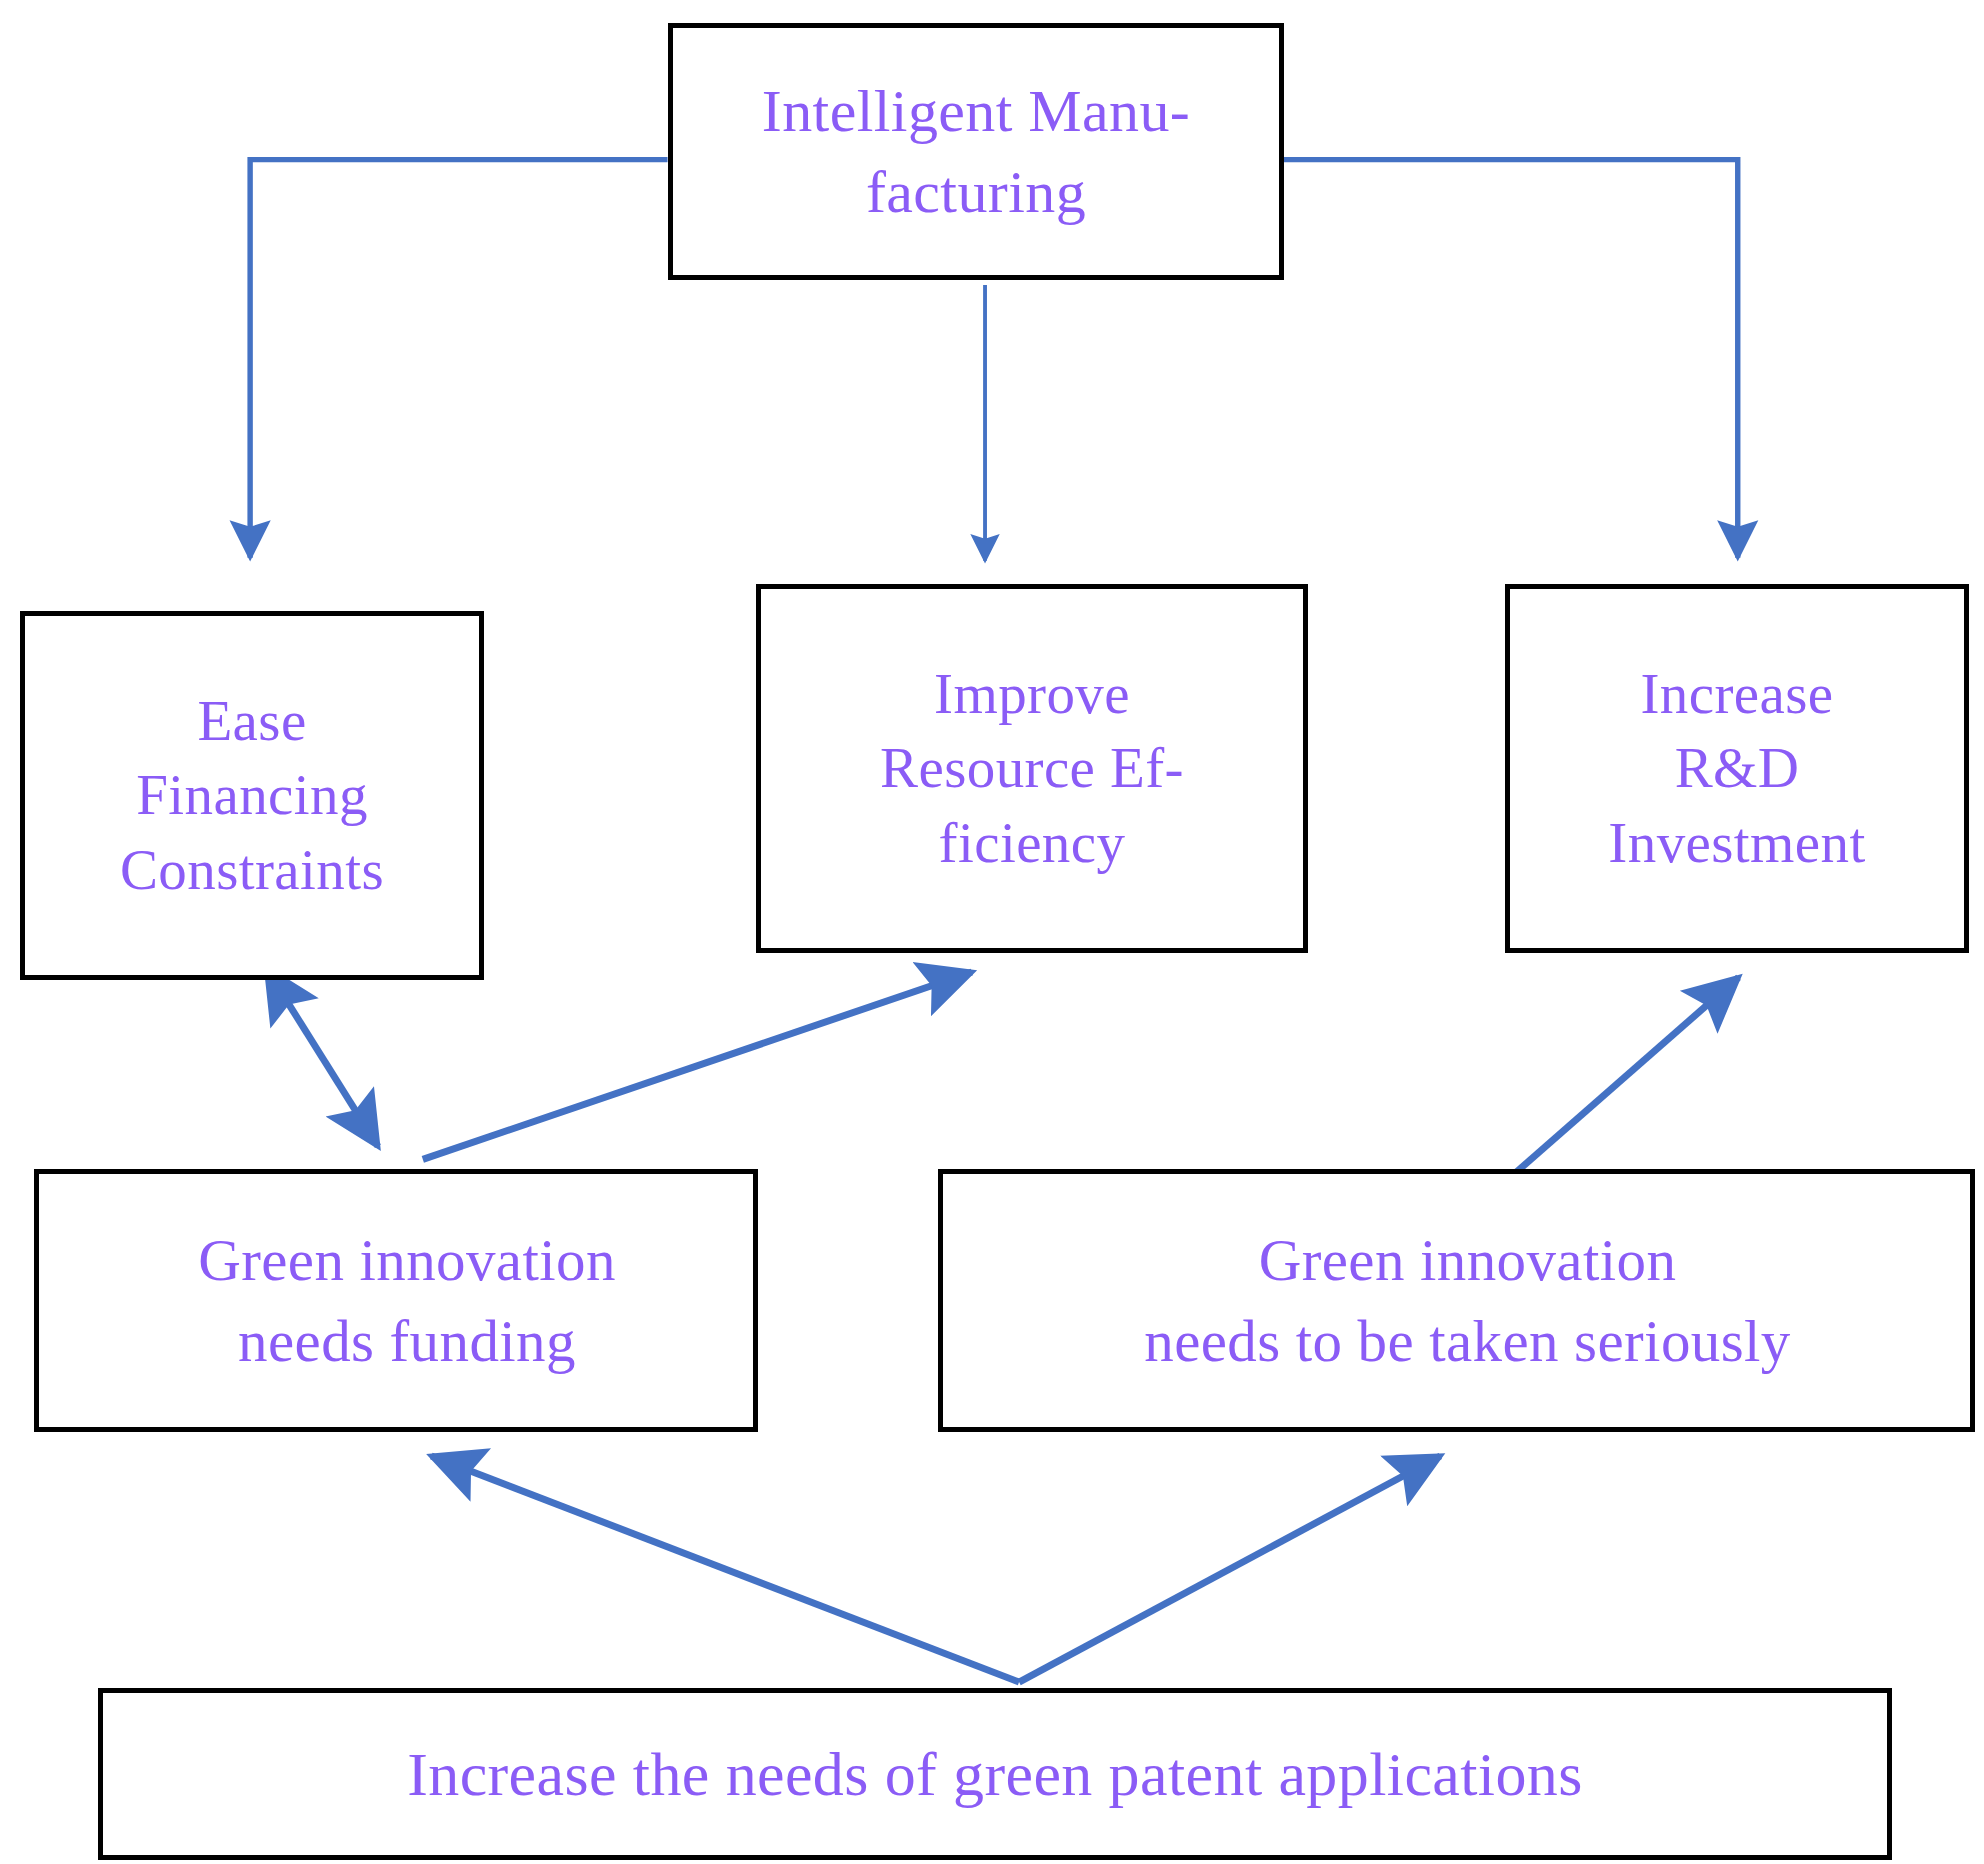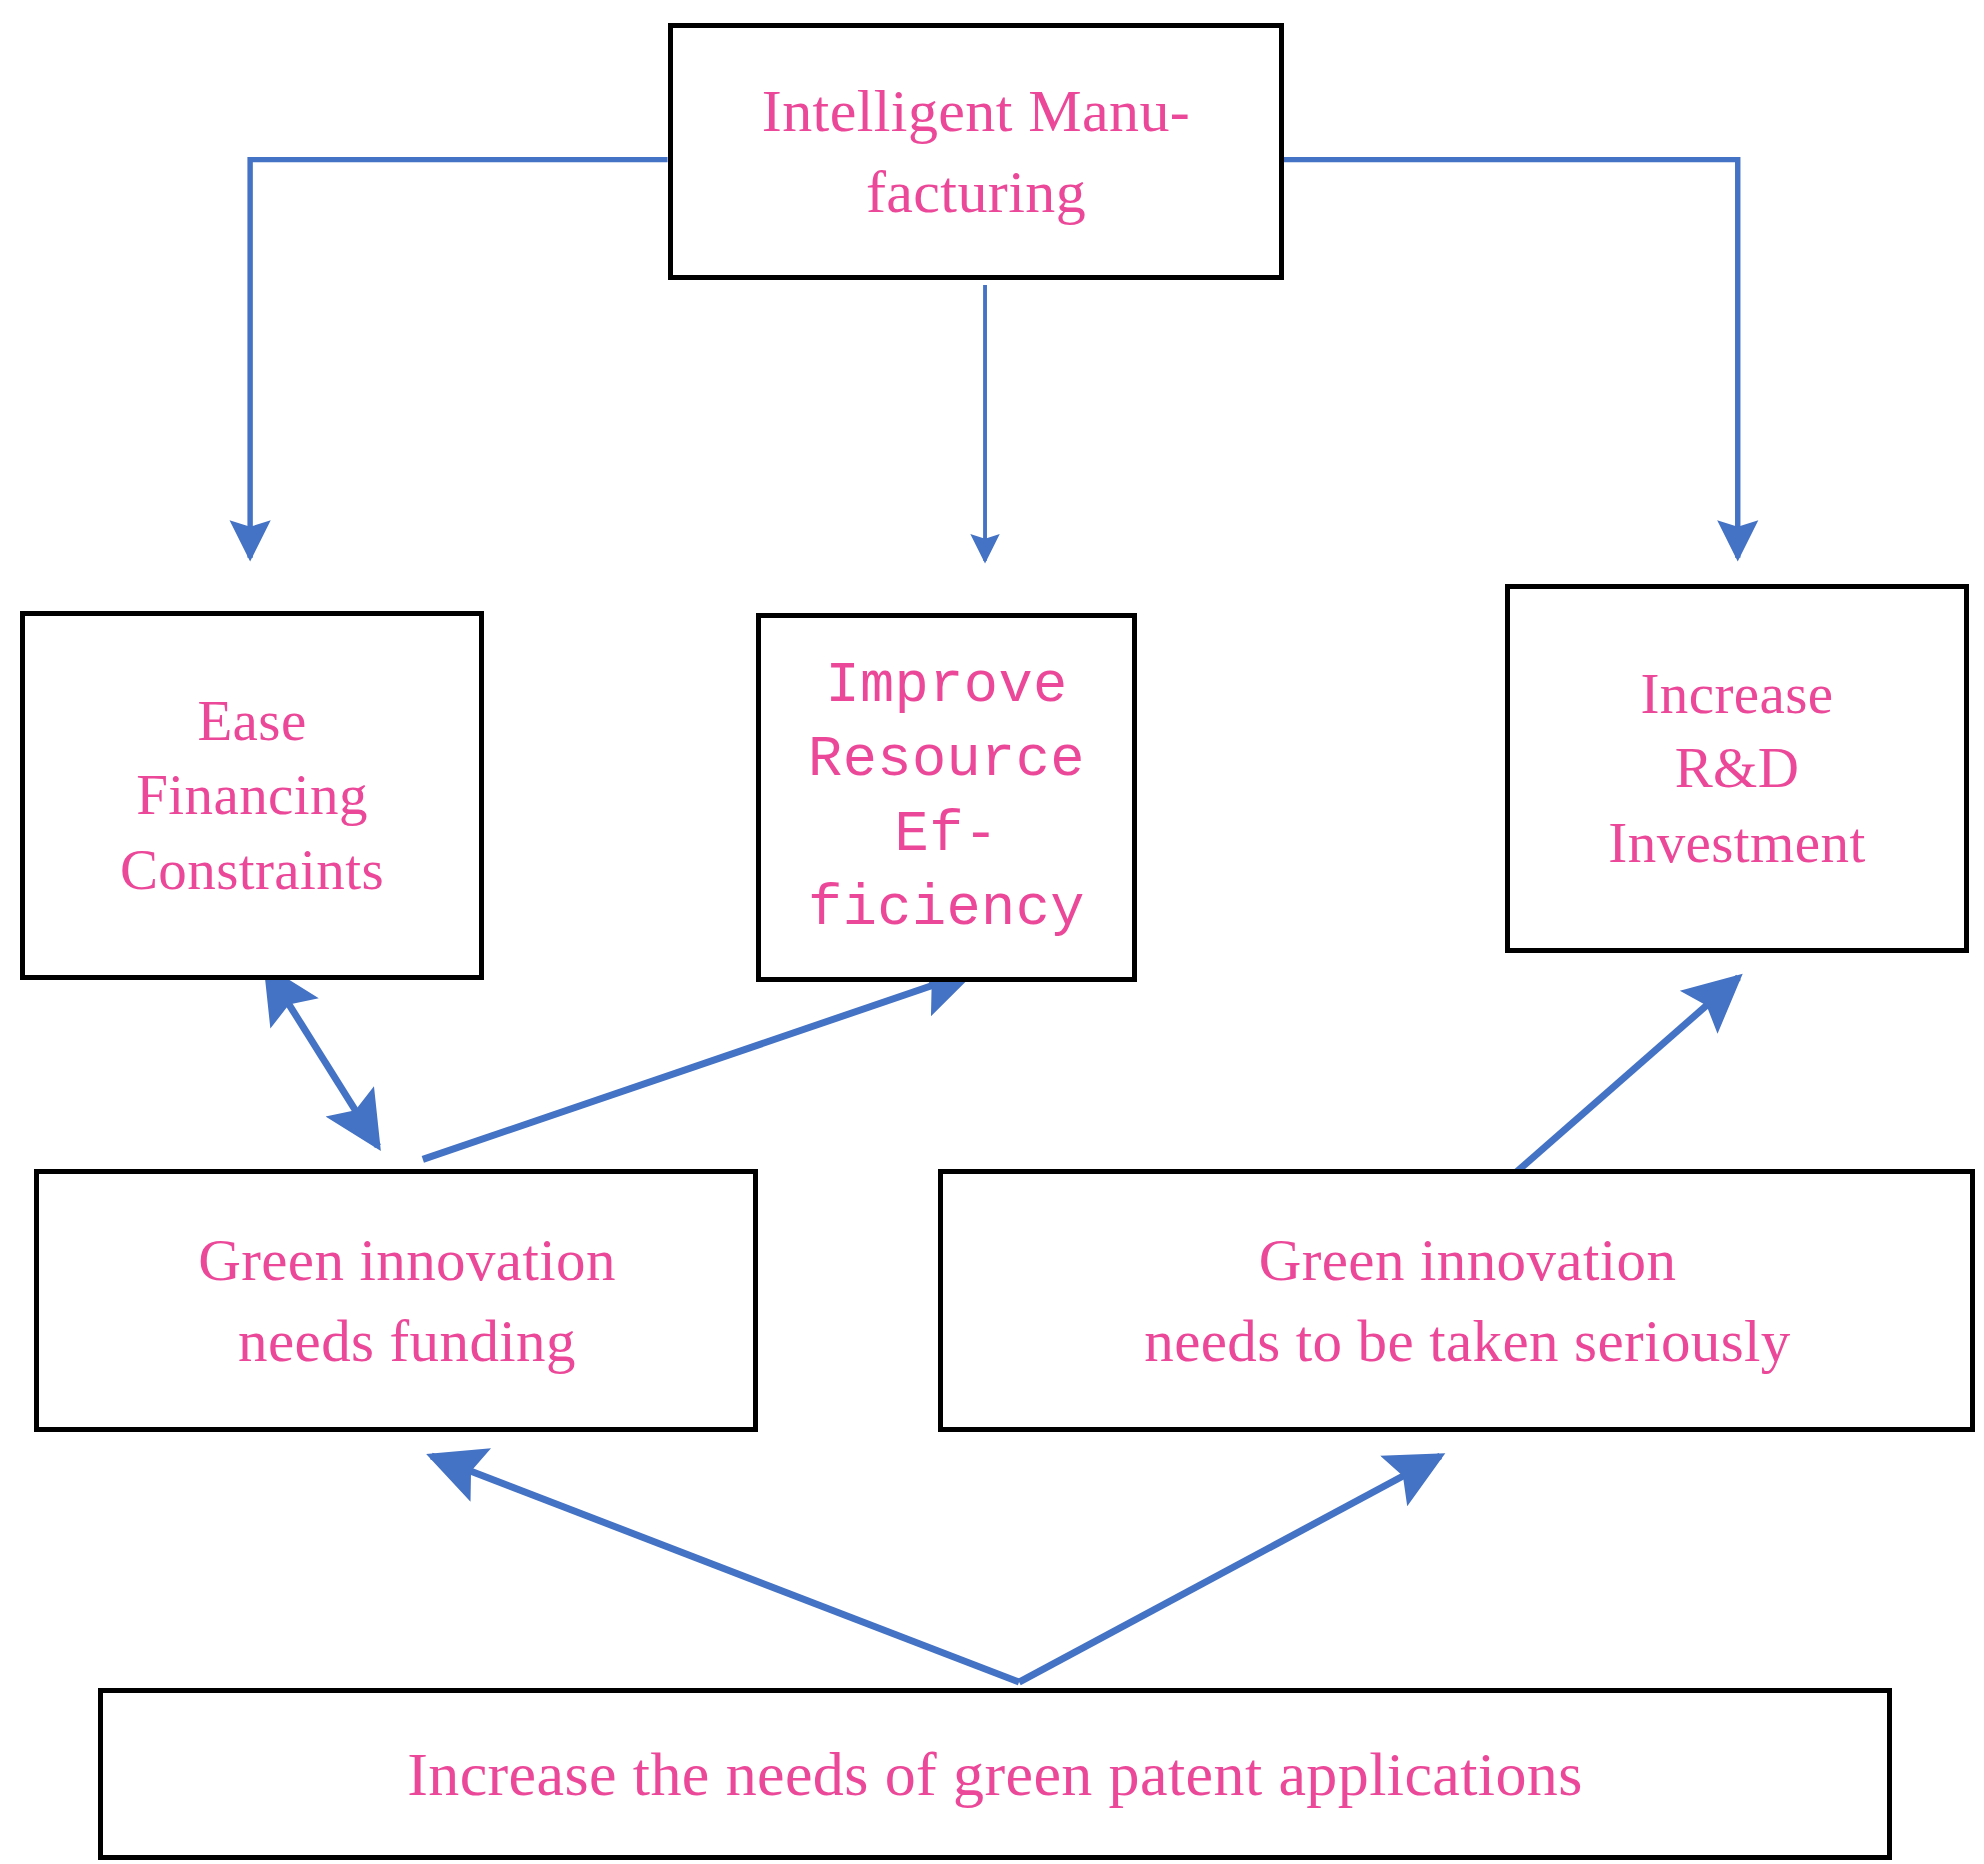"Intelligent Manu-" .node { color: #ec4899 -> #8b5cf6 }
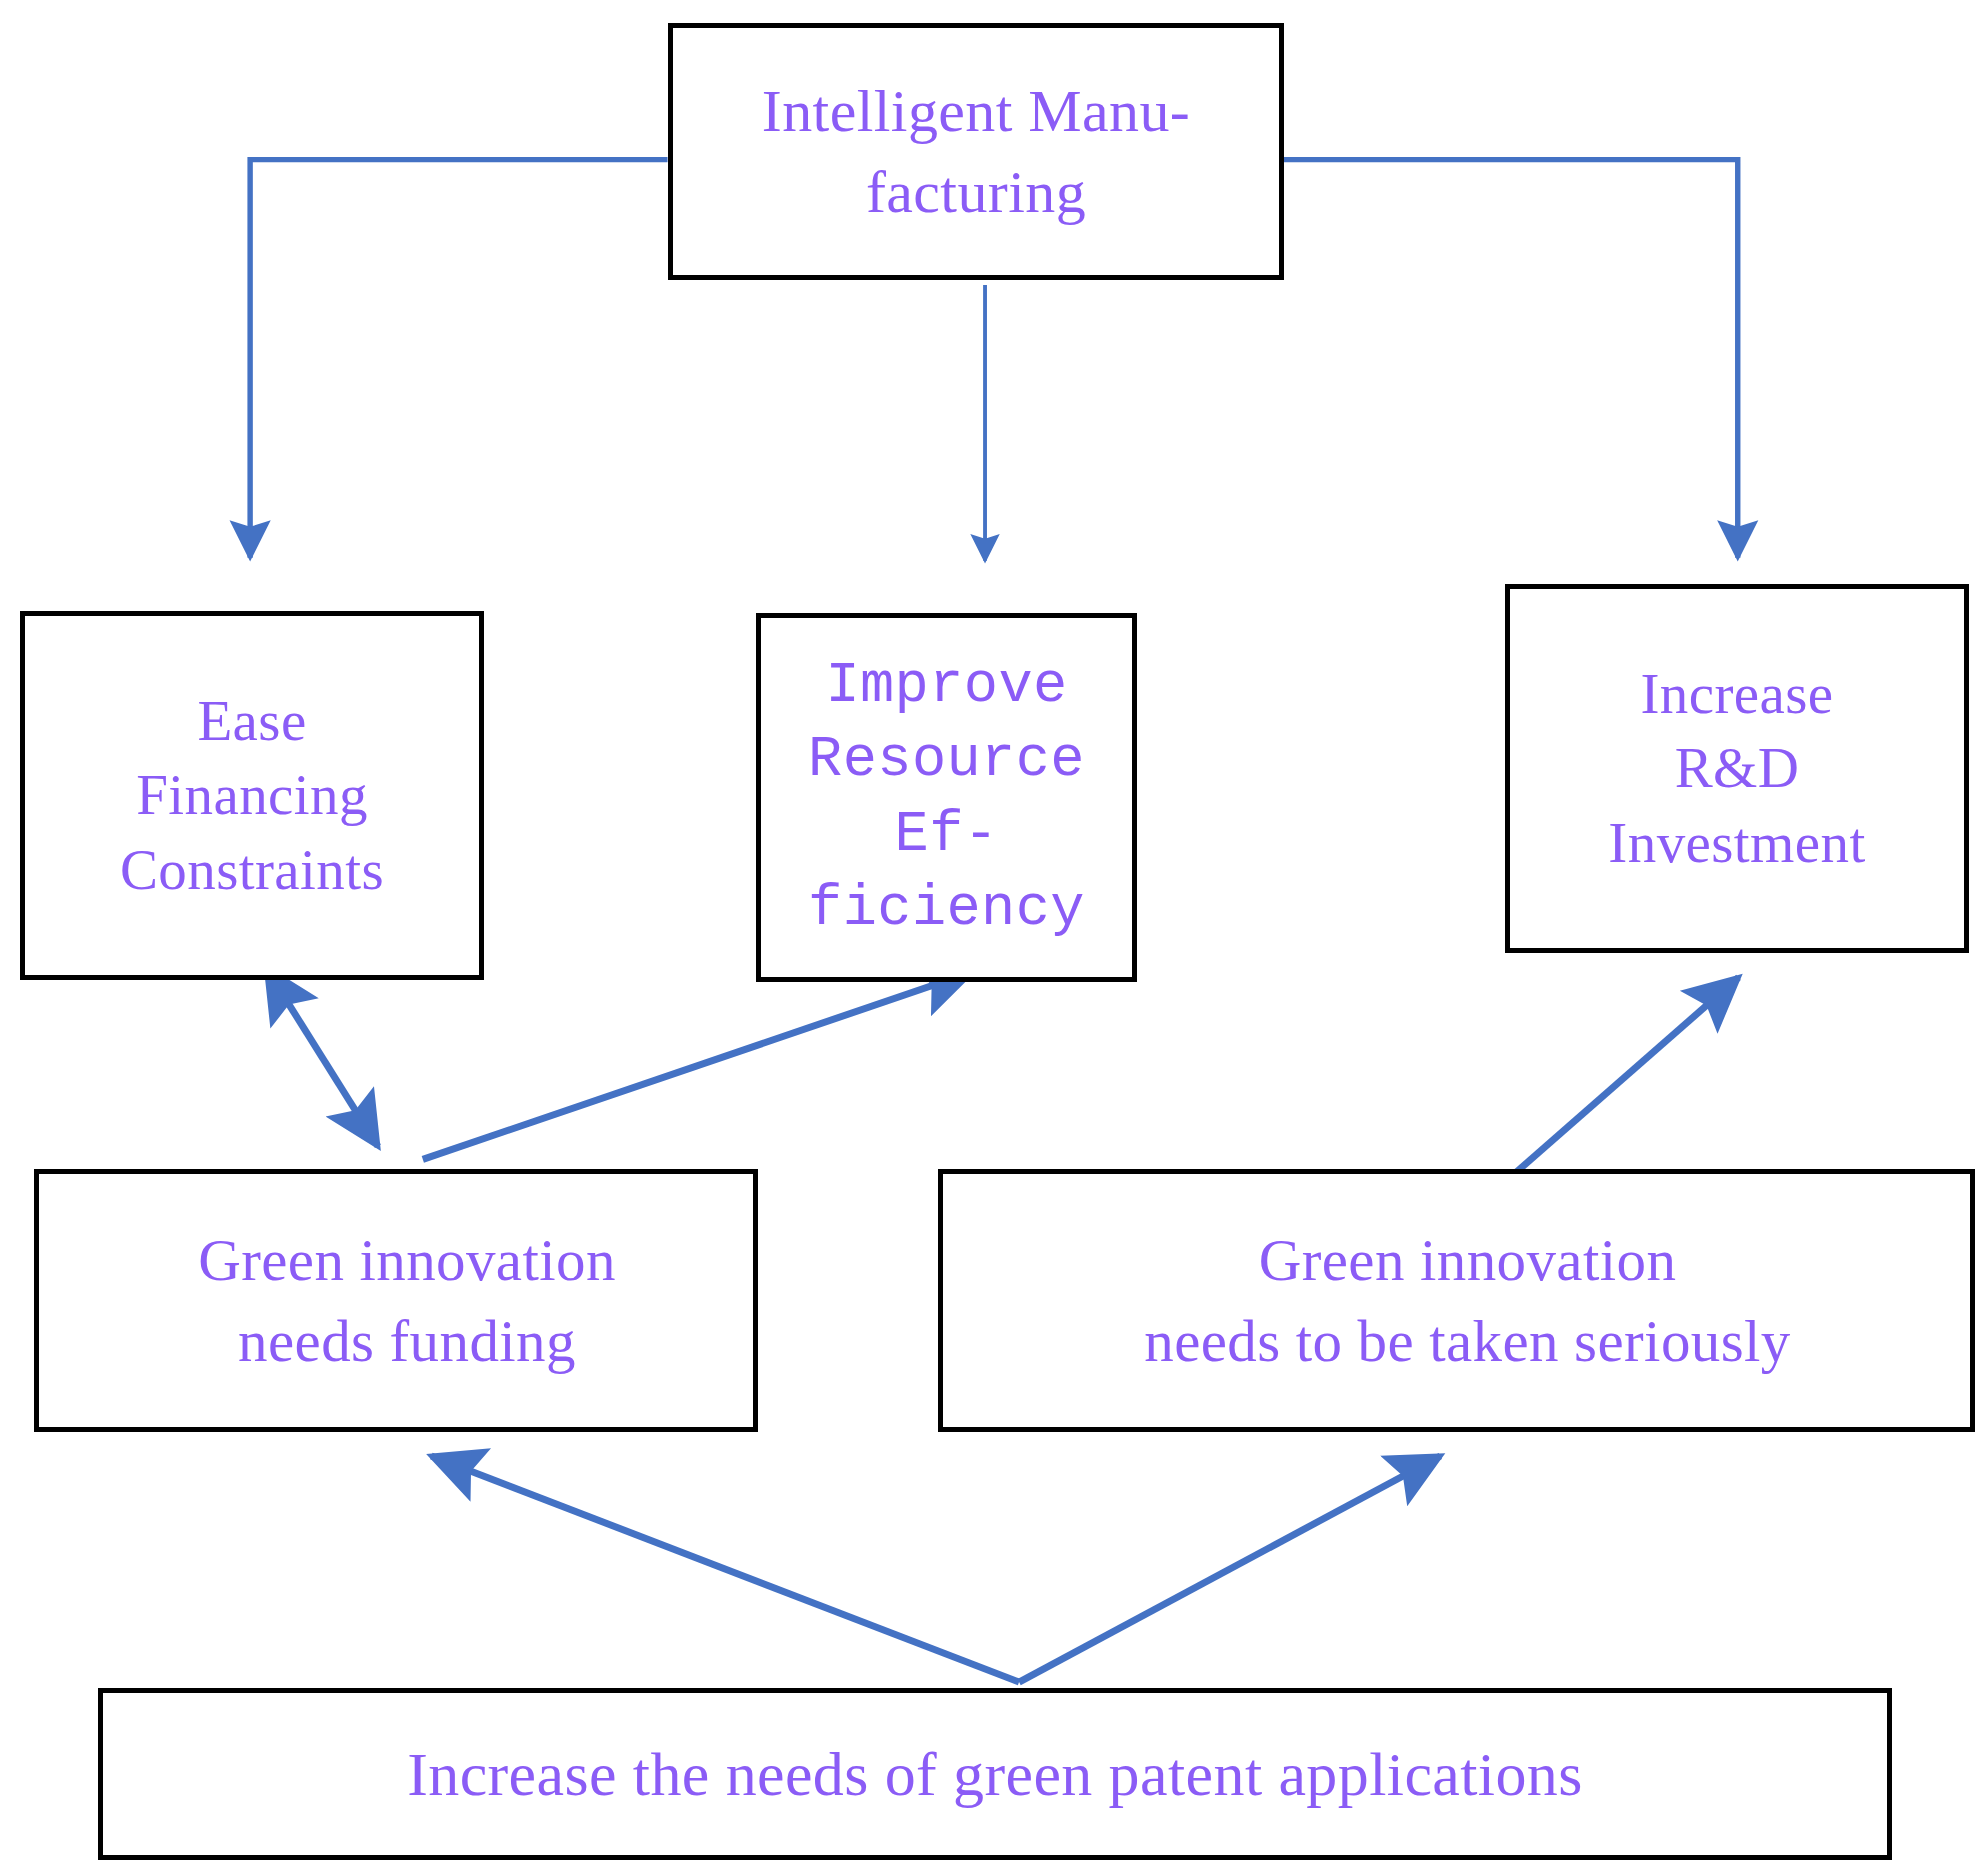"Improve" #n-res { font-family: Liberation Mono, monospace -> none; top: 613px -> 584px; width: 381px -> 552px }
